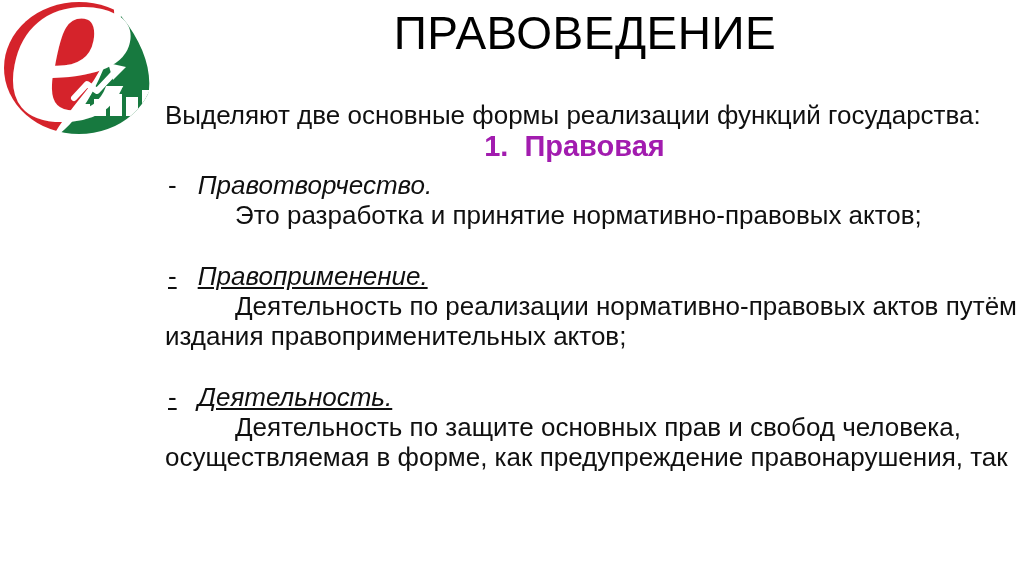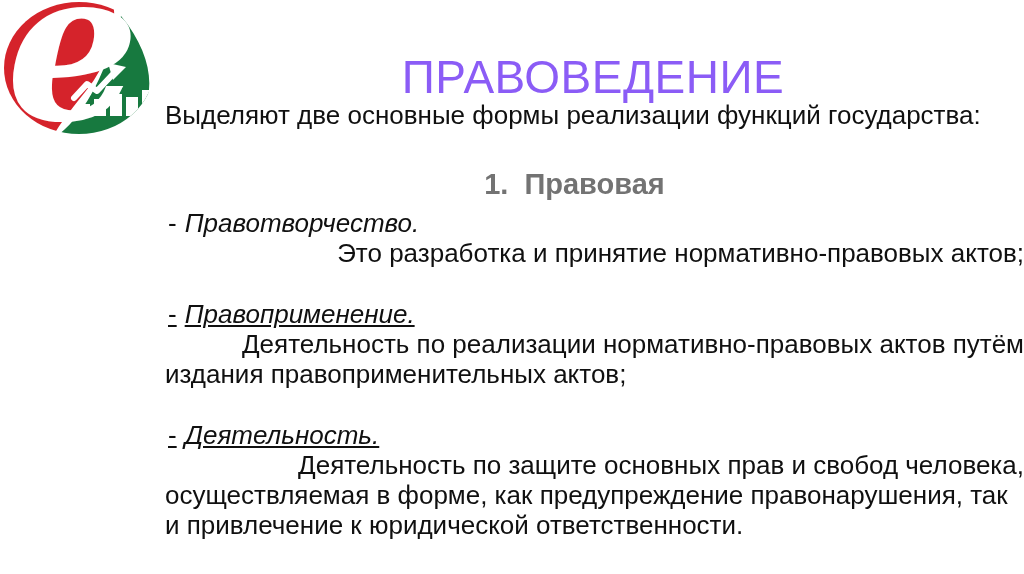"ПРАВОВЕДЕНИЕ" .page-title { color: #8b5cf6 -> #000000; left: 166px -> 158px; margin-top: 44px -> none }
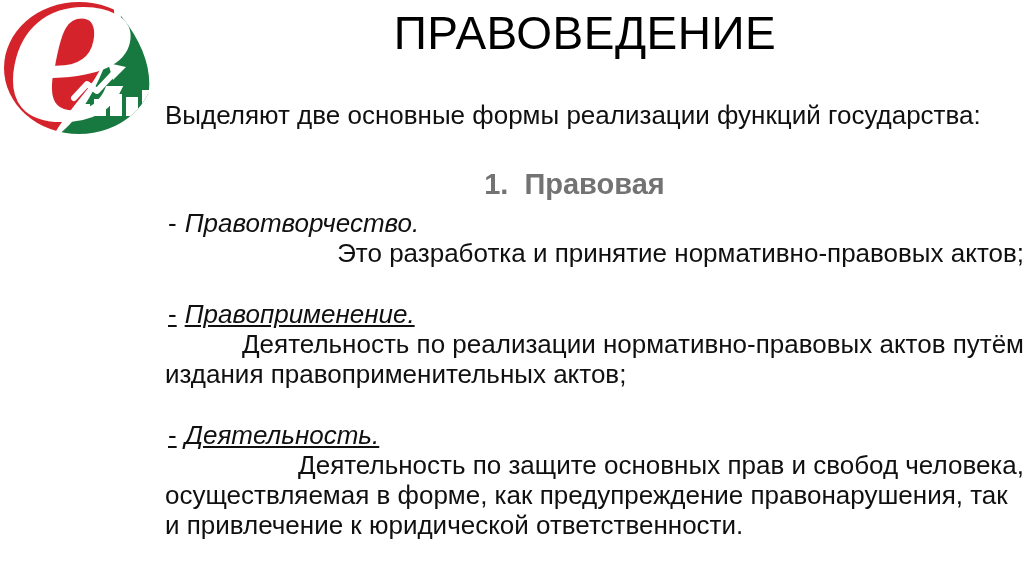"1. Правовая" .heading { color: #737373 -> #a21caf; margin-top: 38px -> none }
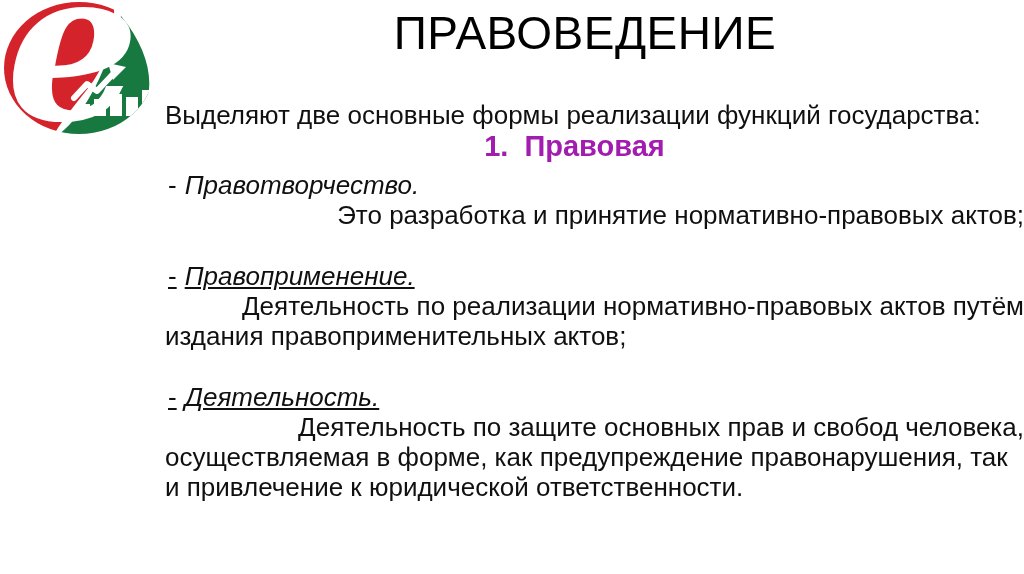"Правотворчество." .term .label { margin-left: 8px -> 21px }
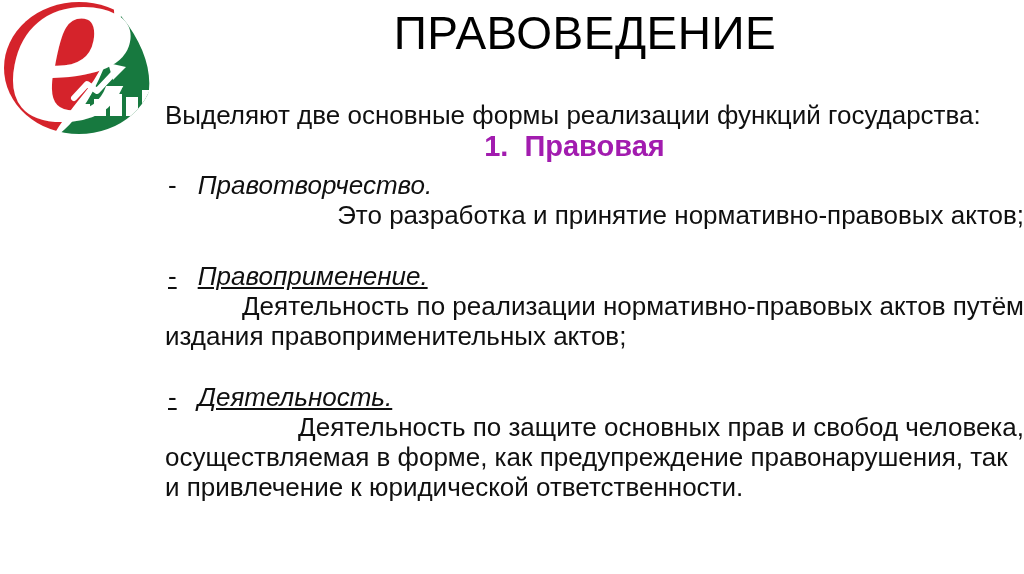"Это разработка и принятие" .def.indent { text-align: right -> none }
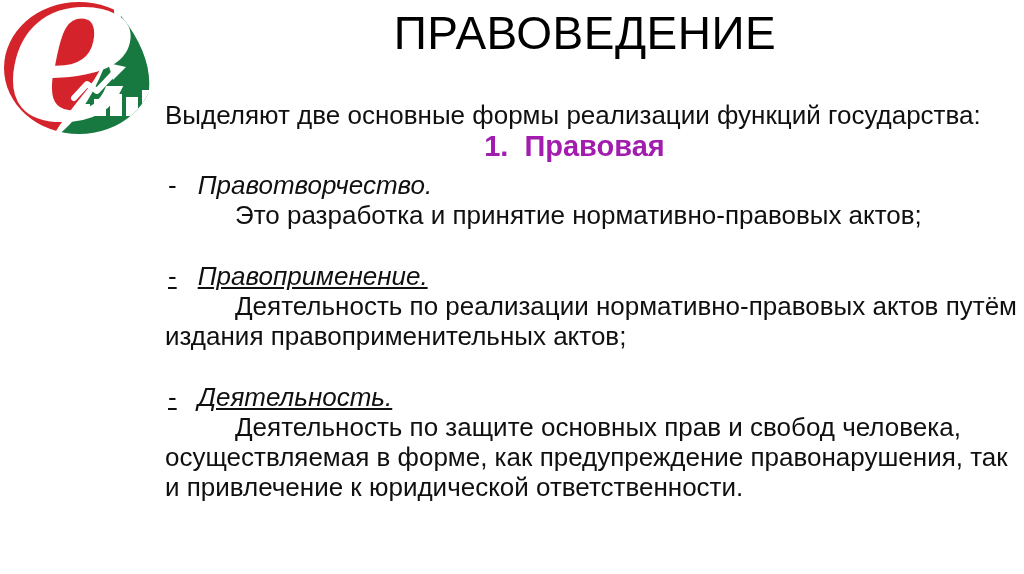"и привлечение к юридической" div.def { html: <div>и привлечение к юридической ответственности.</div> -> none }
